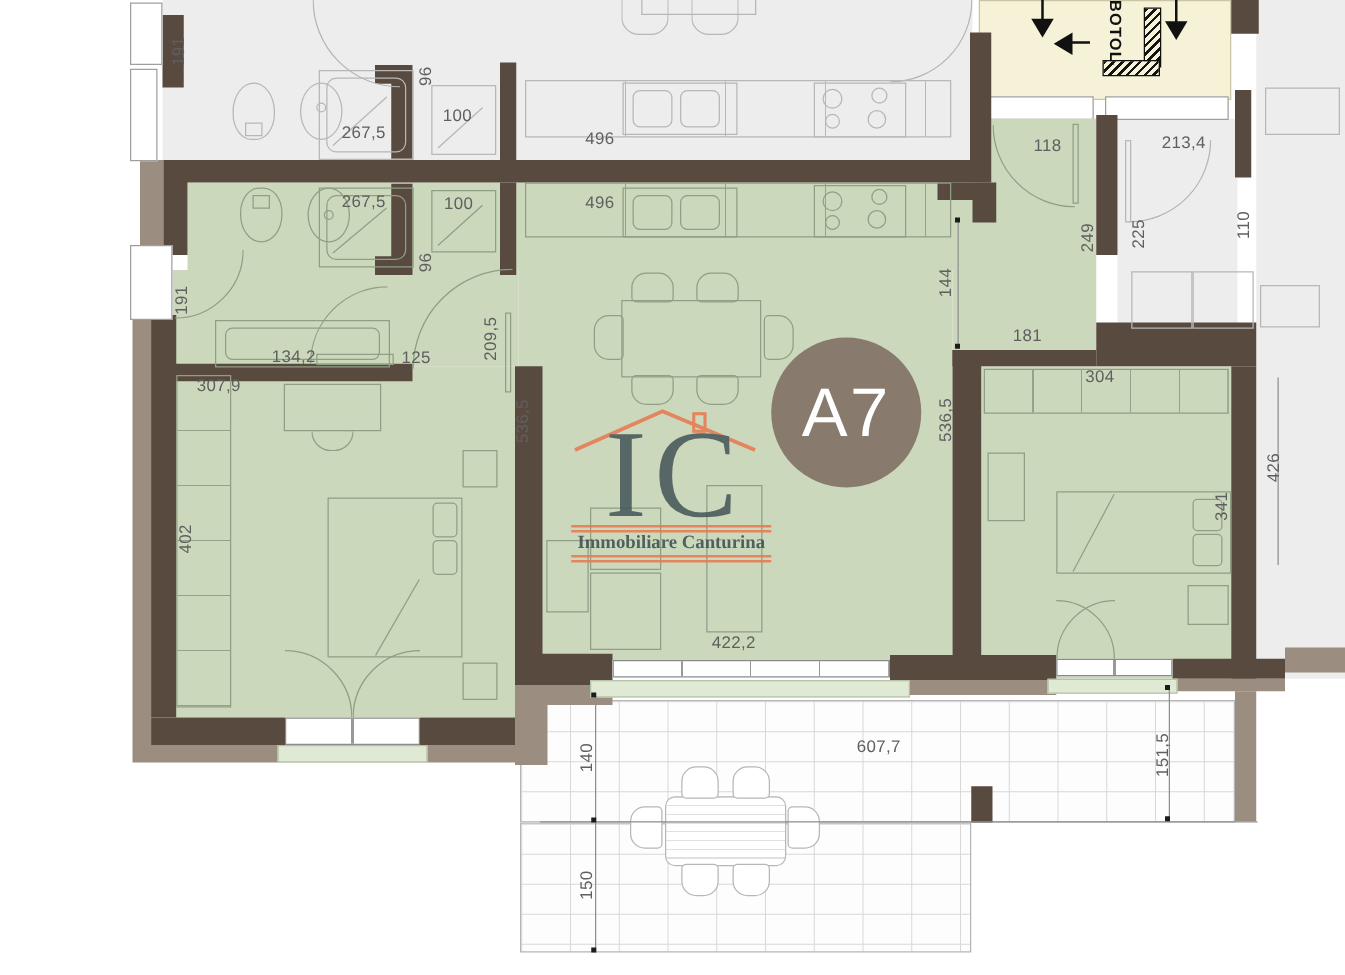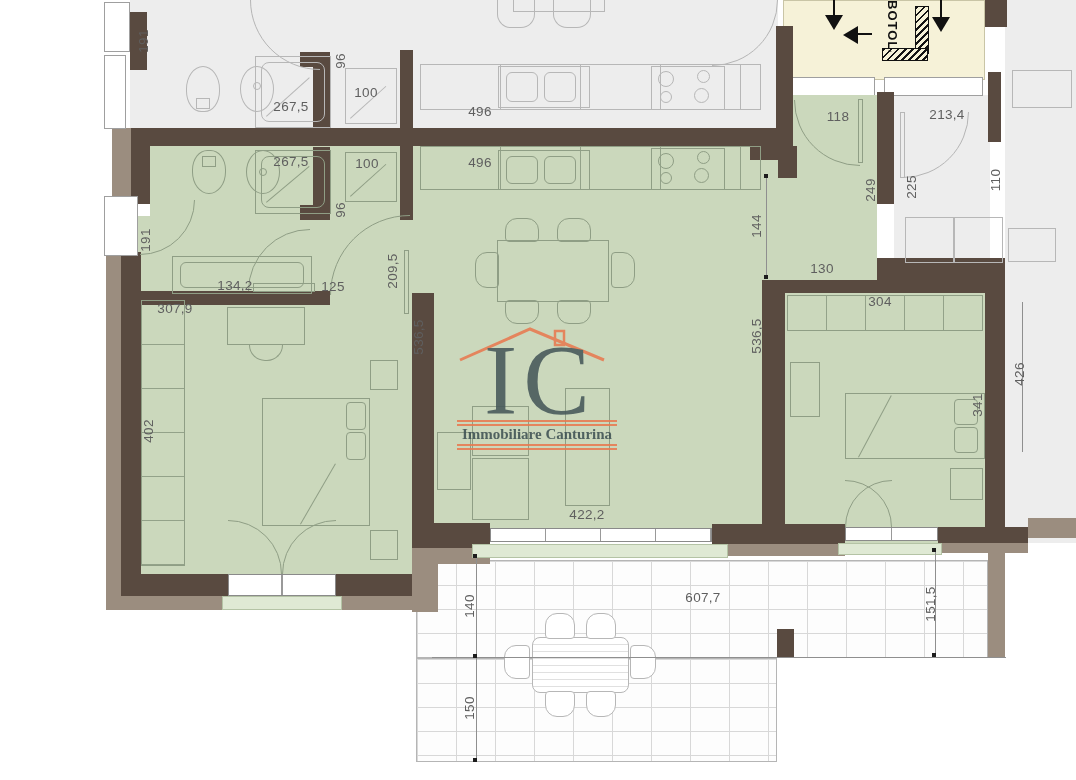"130" div.dim { text: 130 -> 181 }
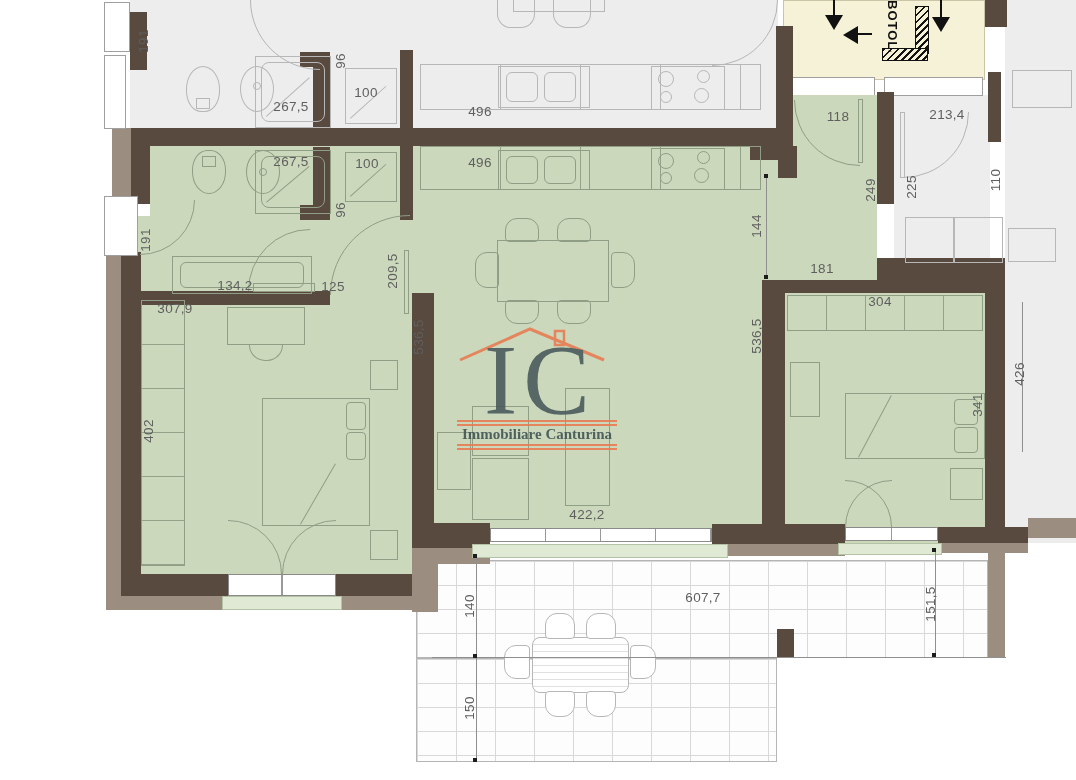"A7" div { html: none -> <div> <span>A7</span> </div> }
